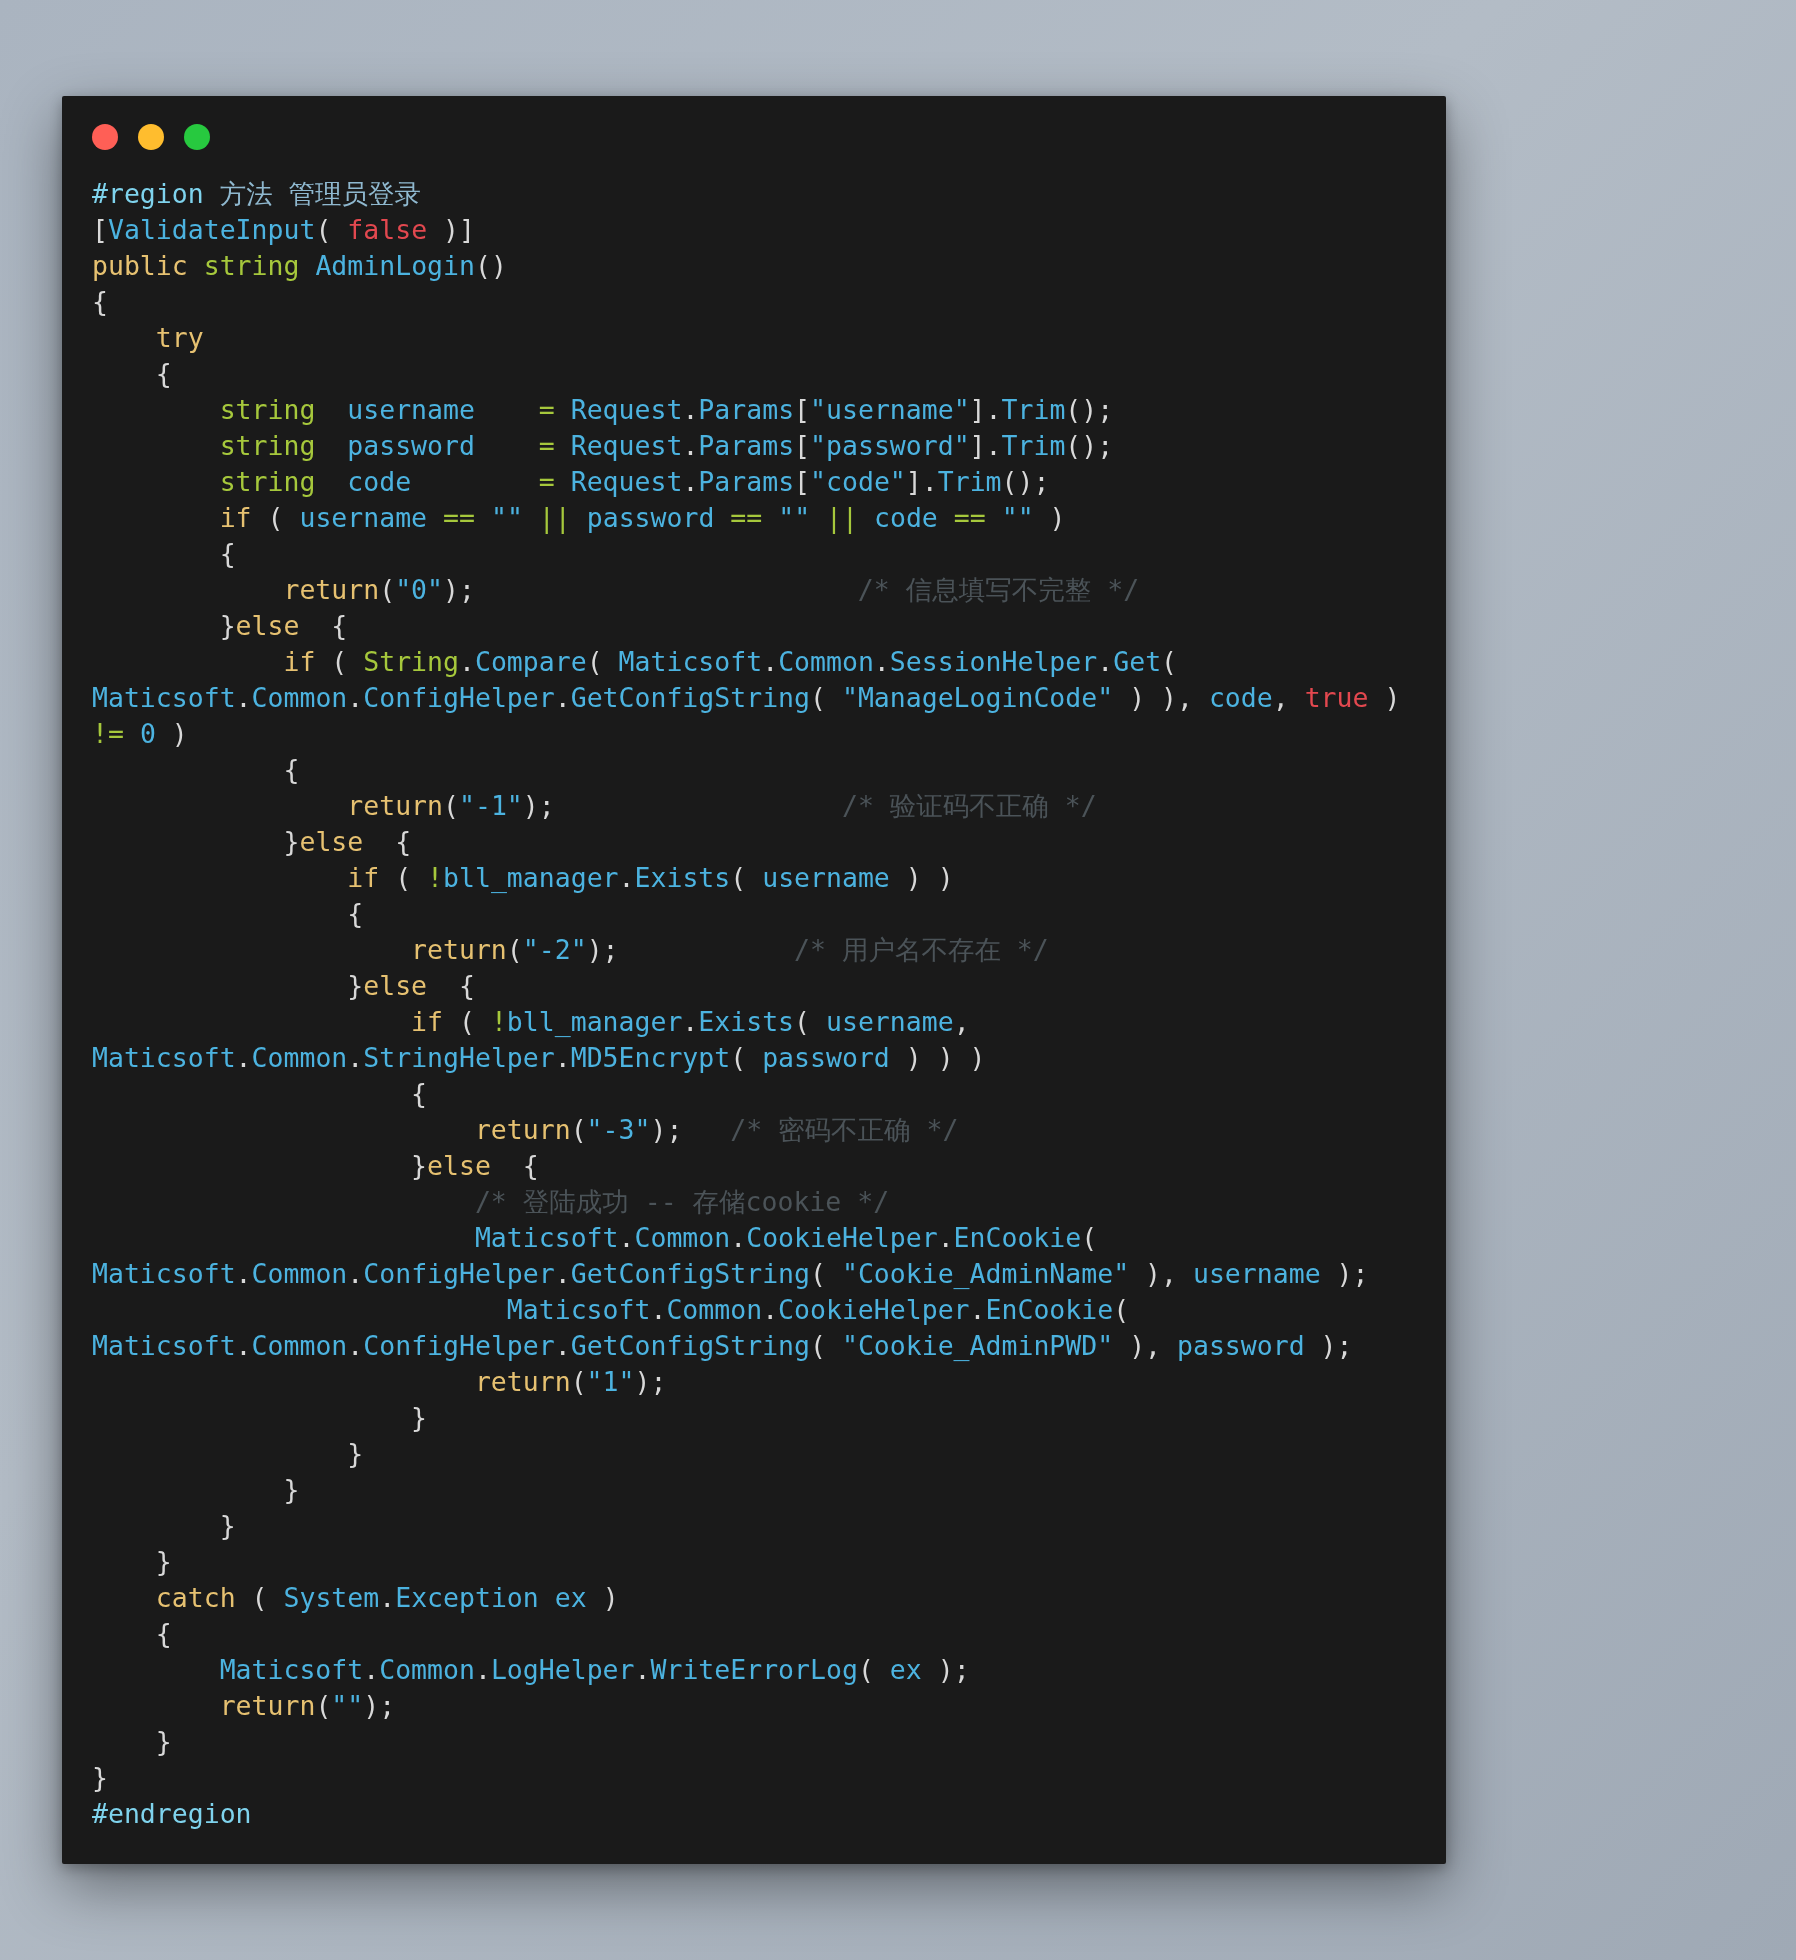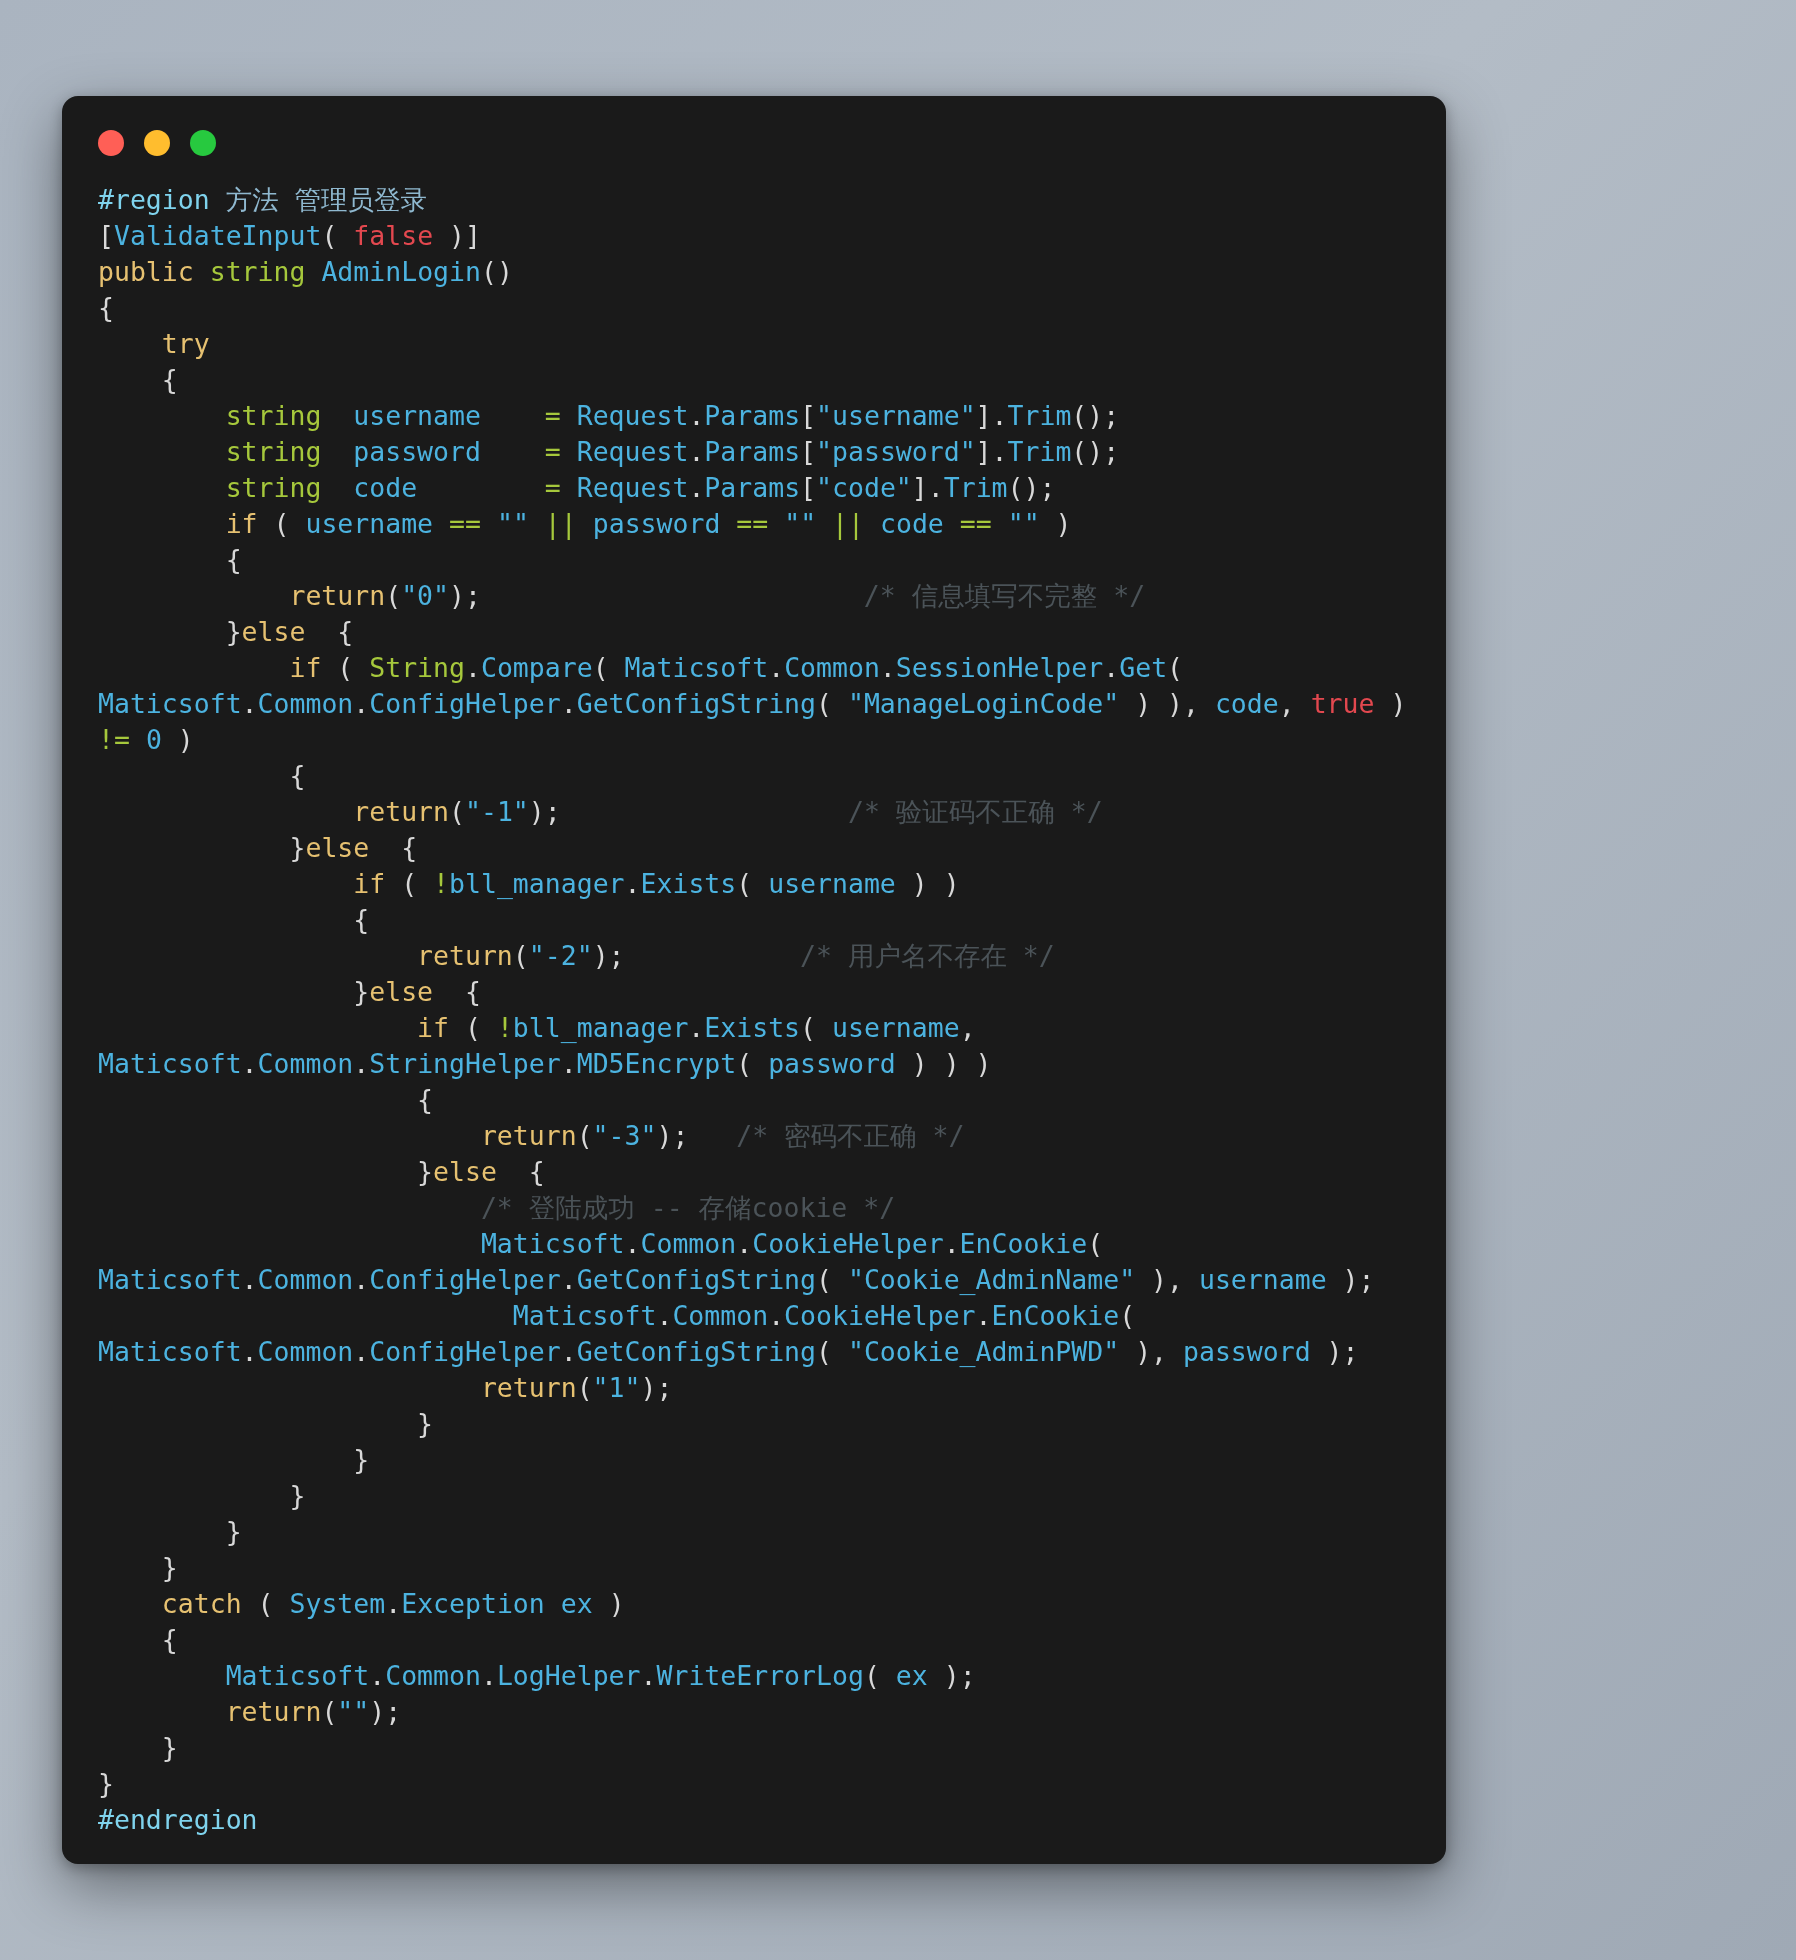"#region 方法 管理员登录 [ValidateInput( false" #window-frame { border-radius: 16px -> 2px; padding: 8px -> 2px }
